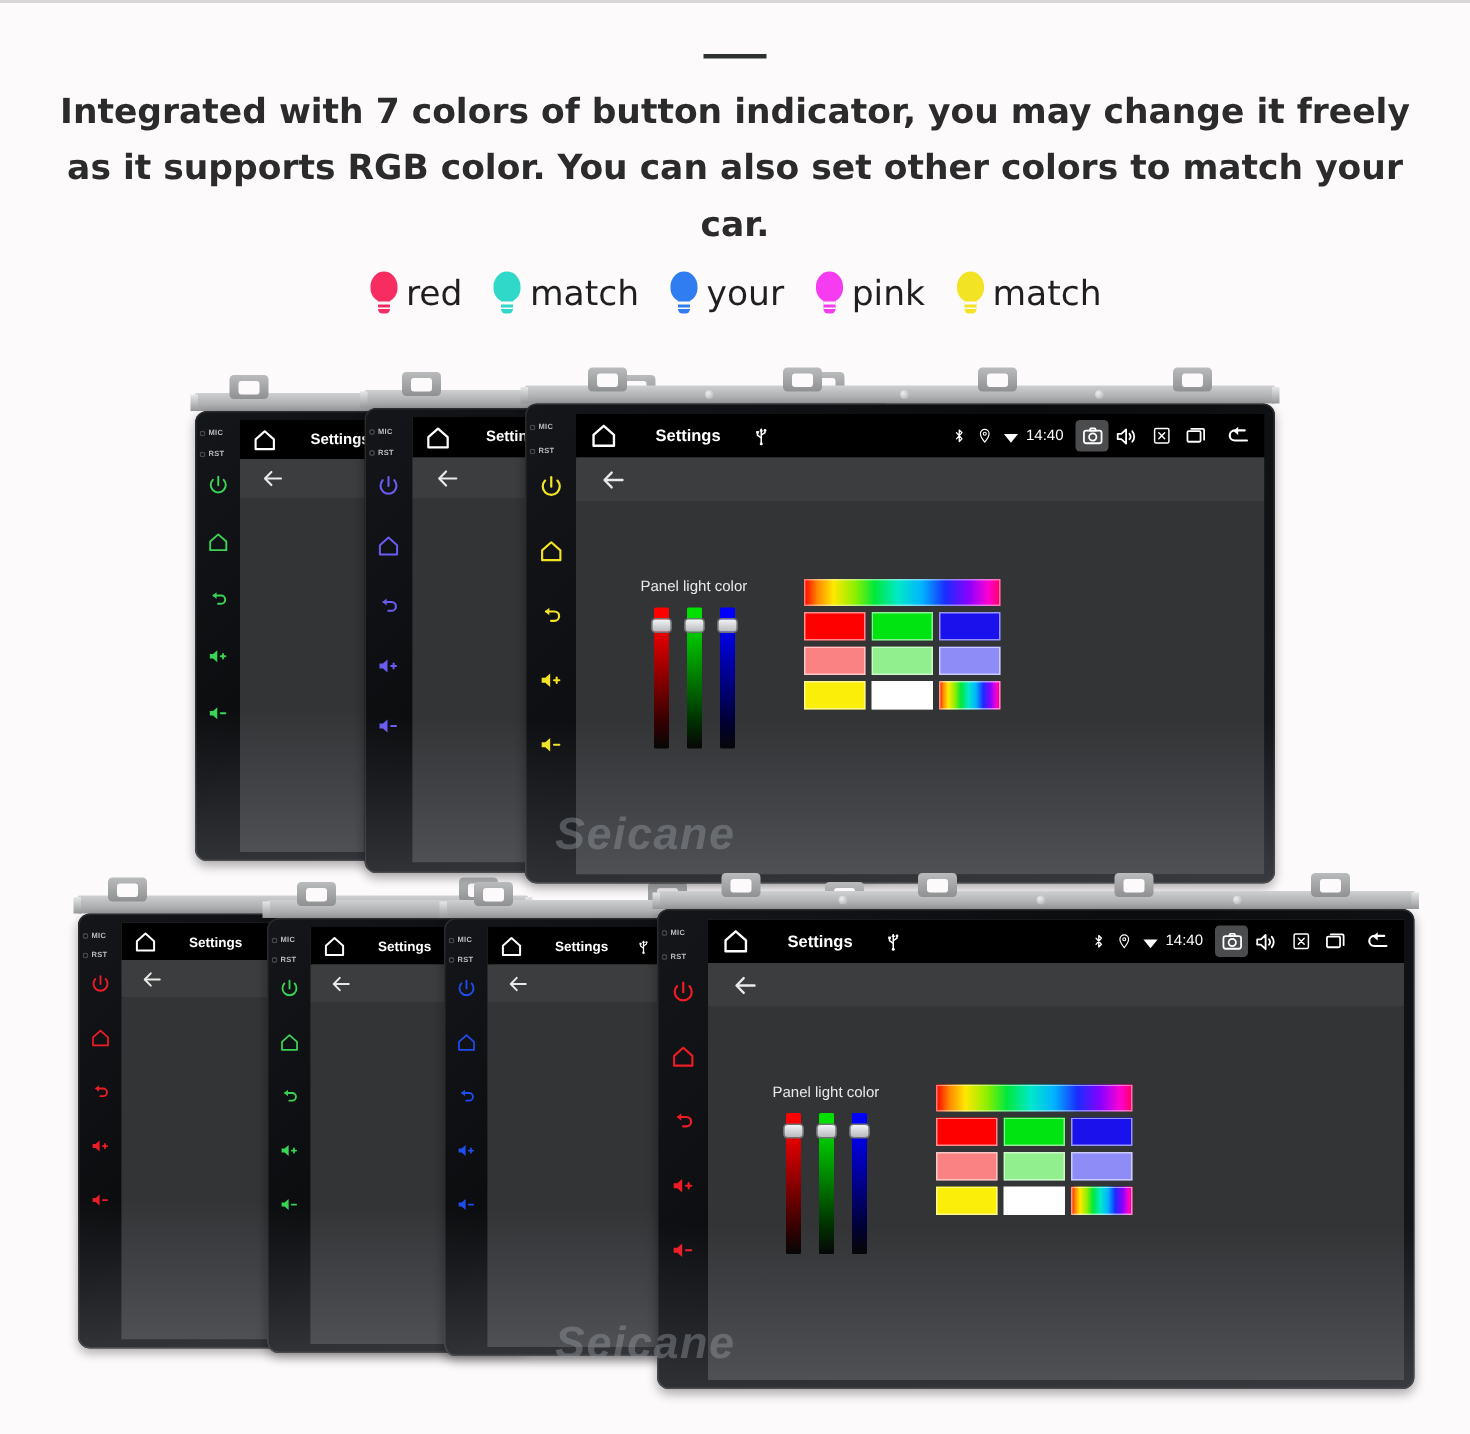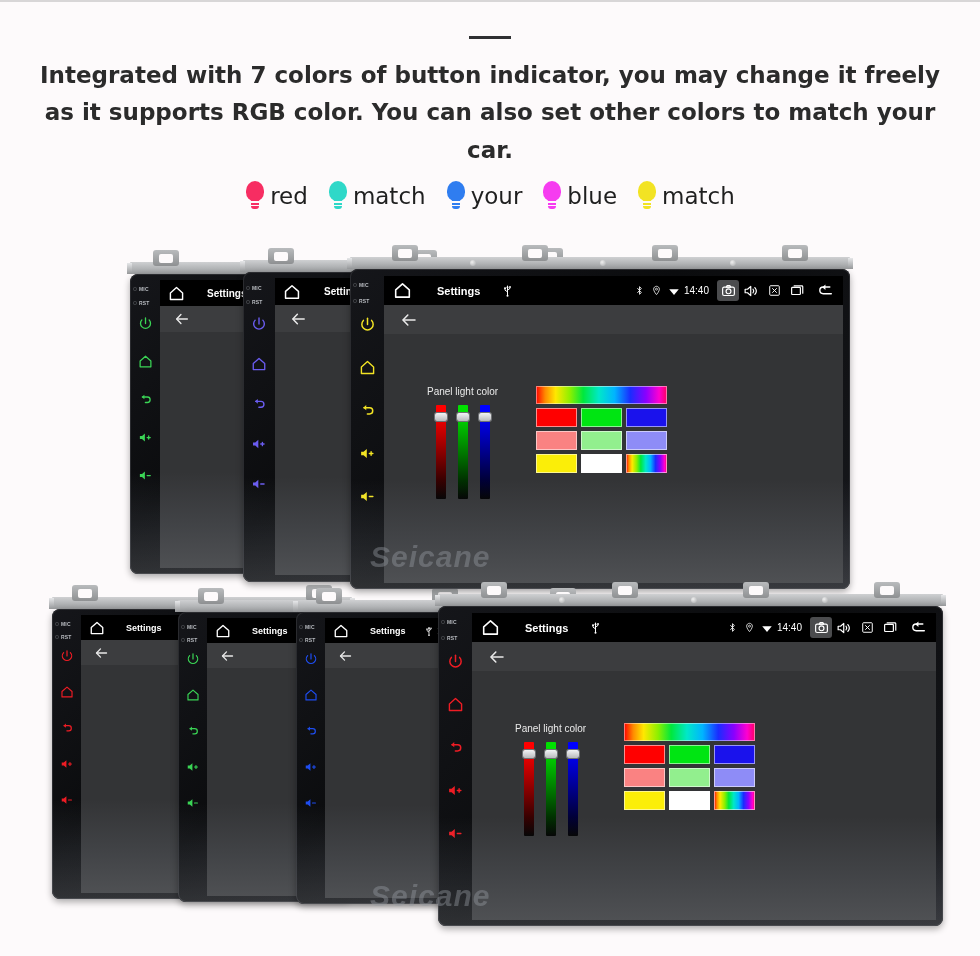"blue" span.legend-label { text: blue -> pink }
